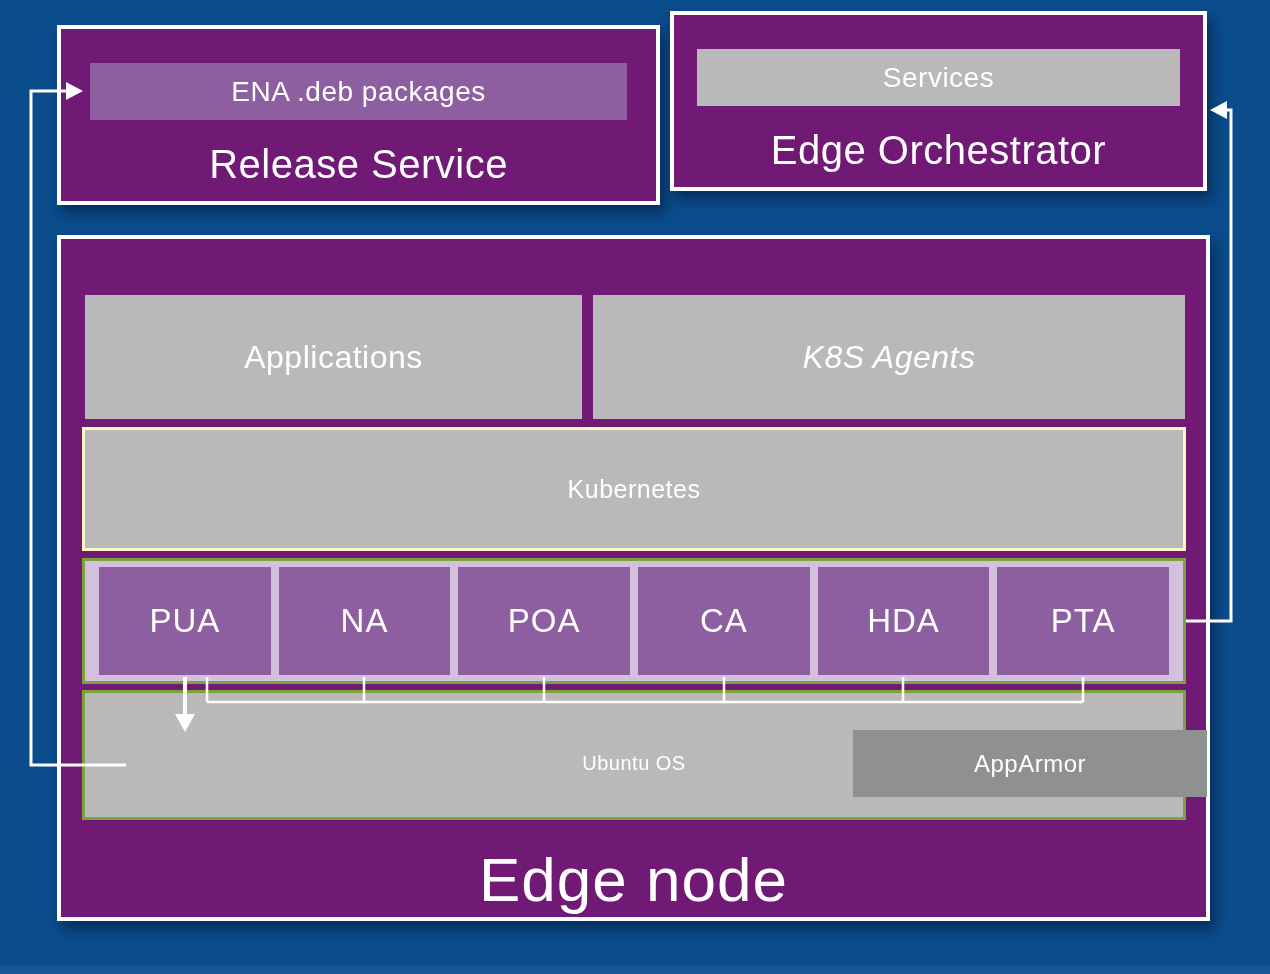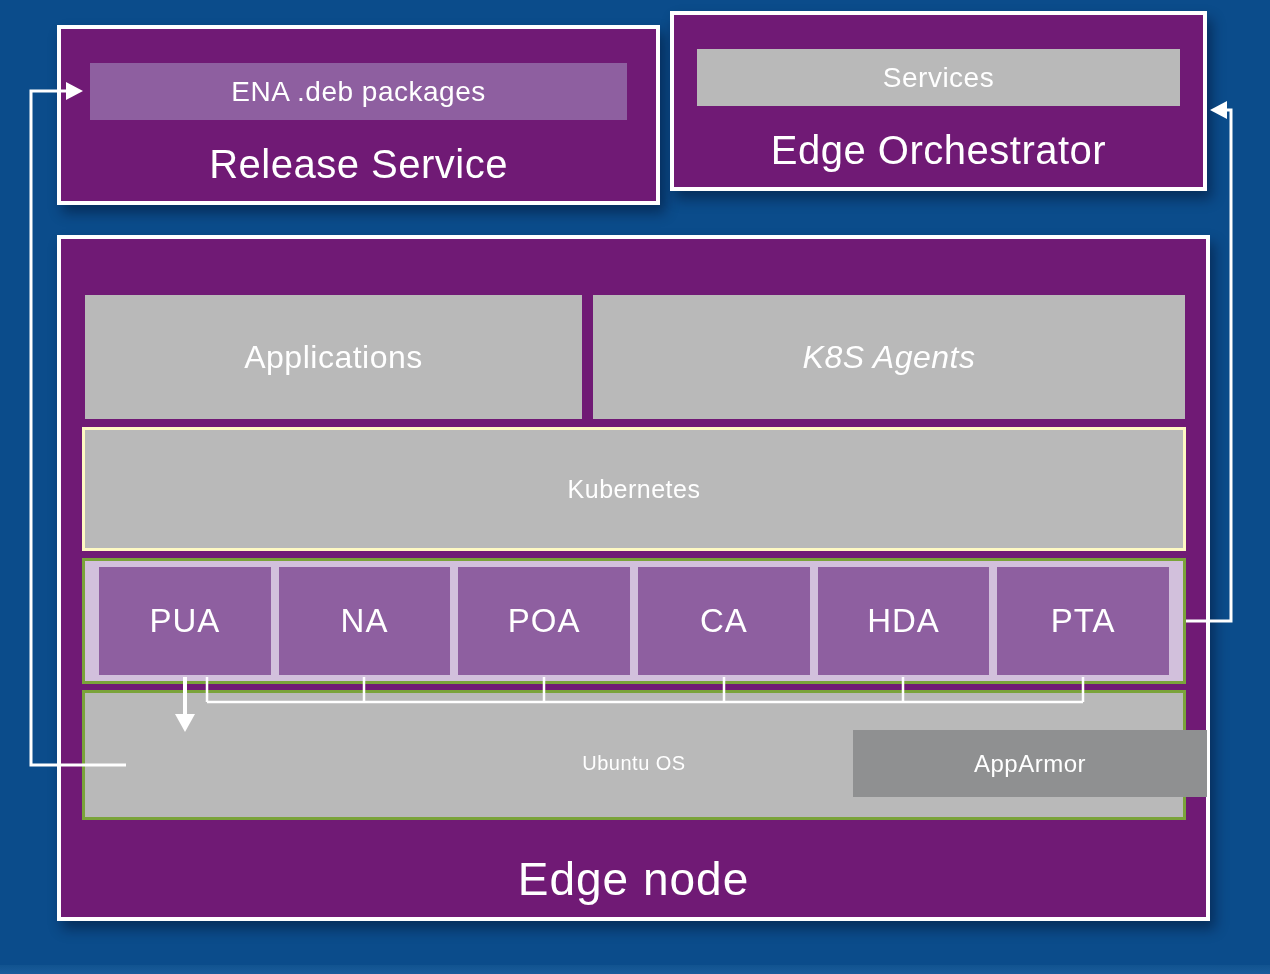"Edge node" .edgenode-title { font-size: 46px -> 62px }
